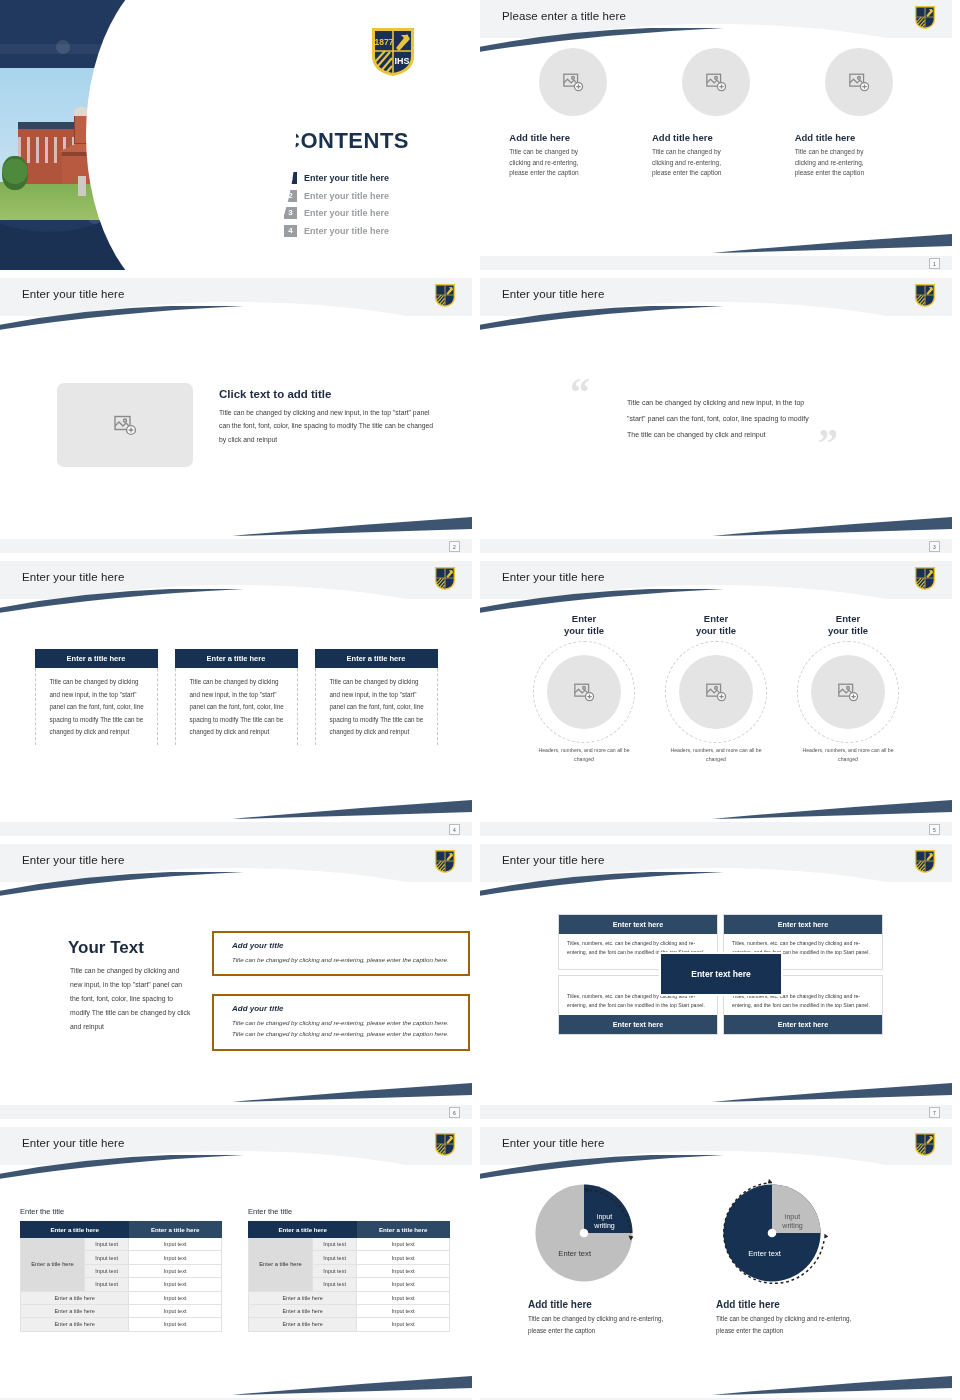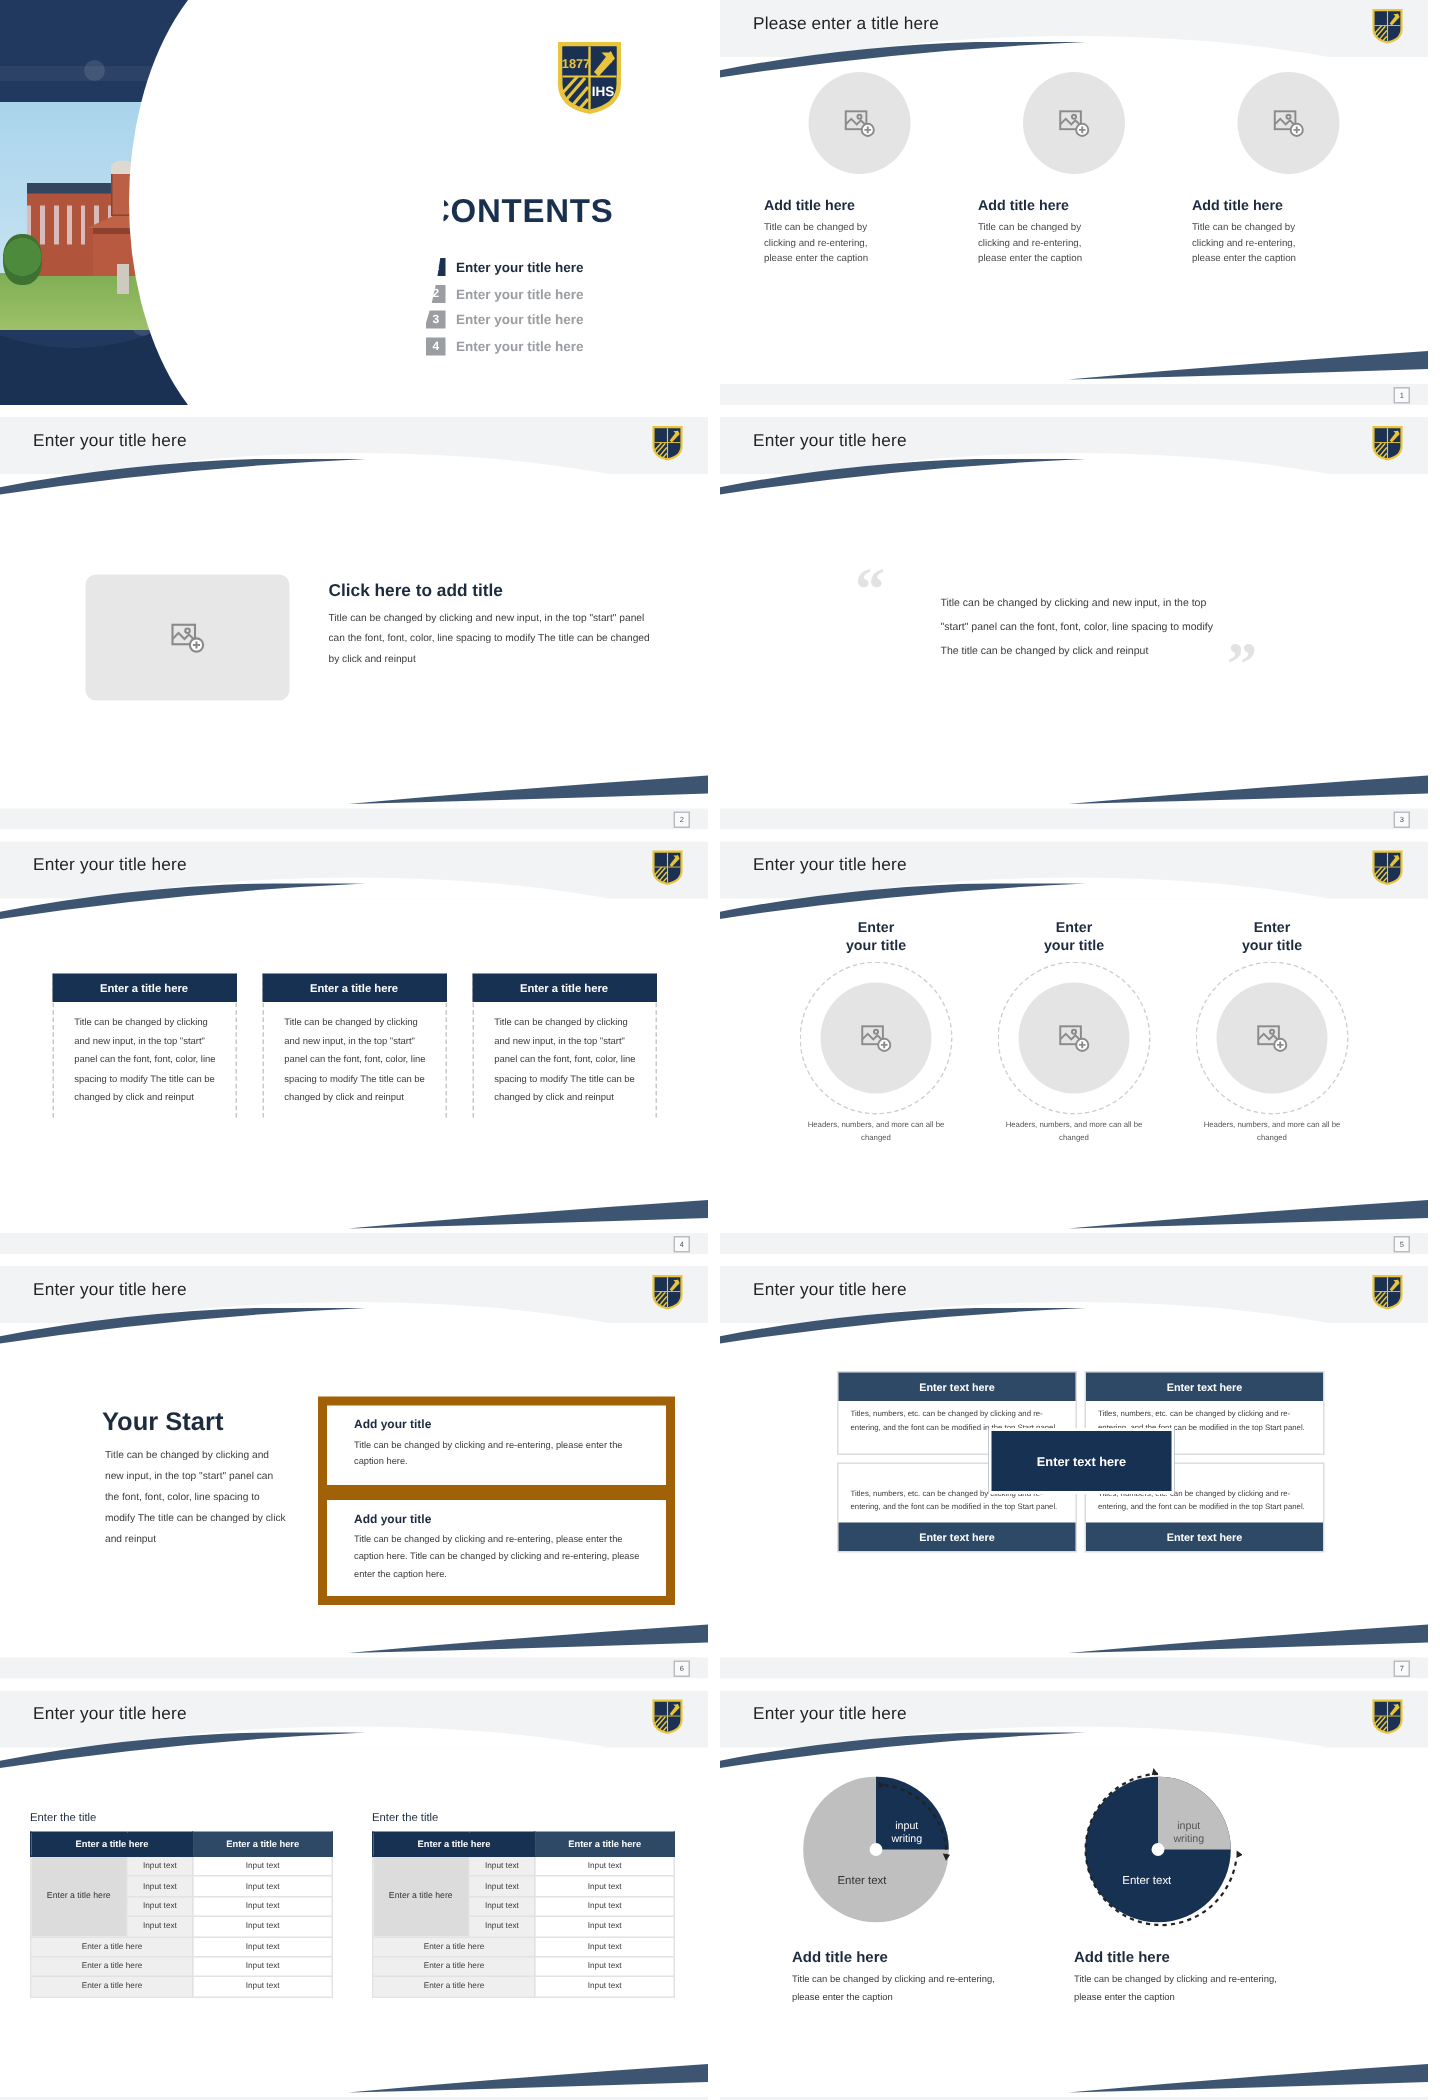"Click here to add title" div.s3-h { text: here -> text }
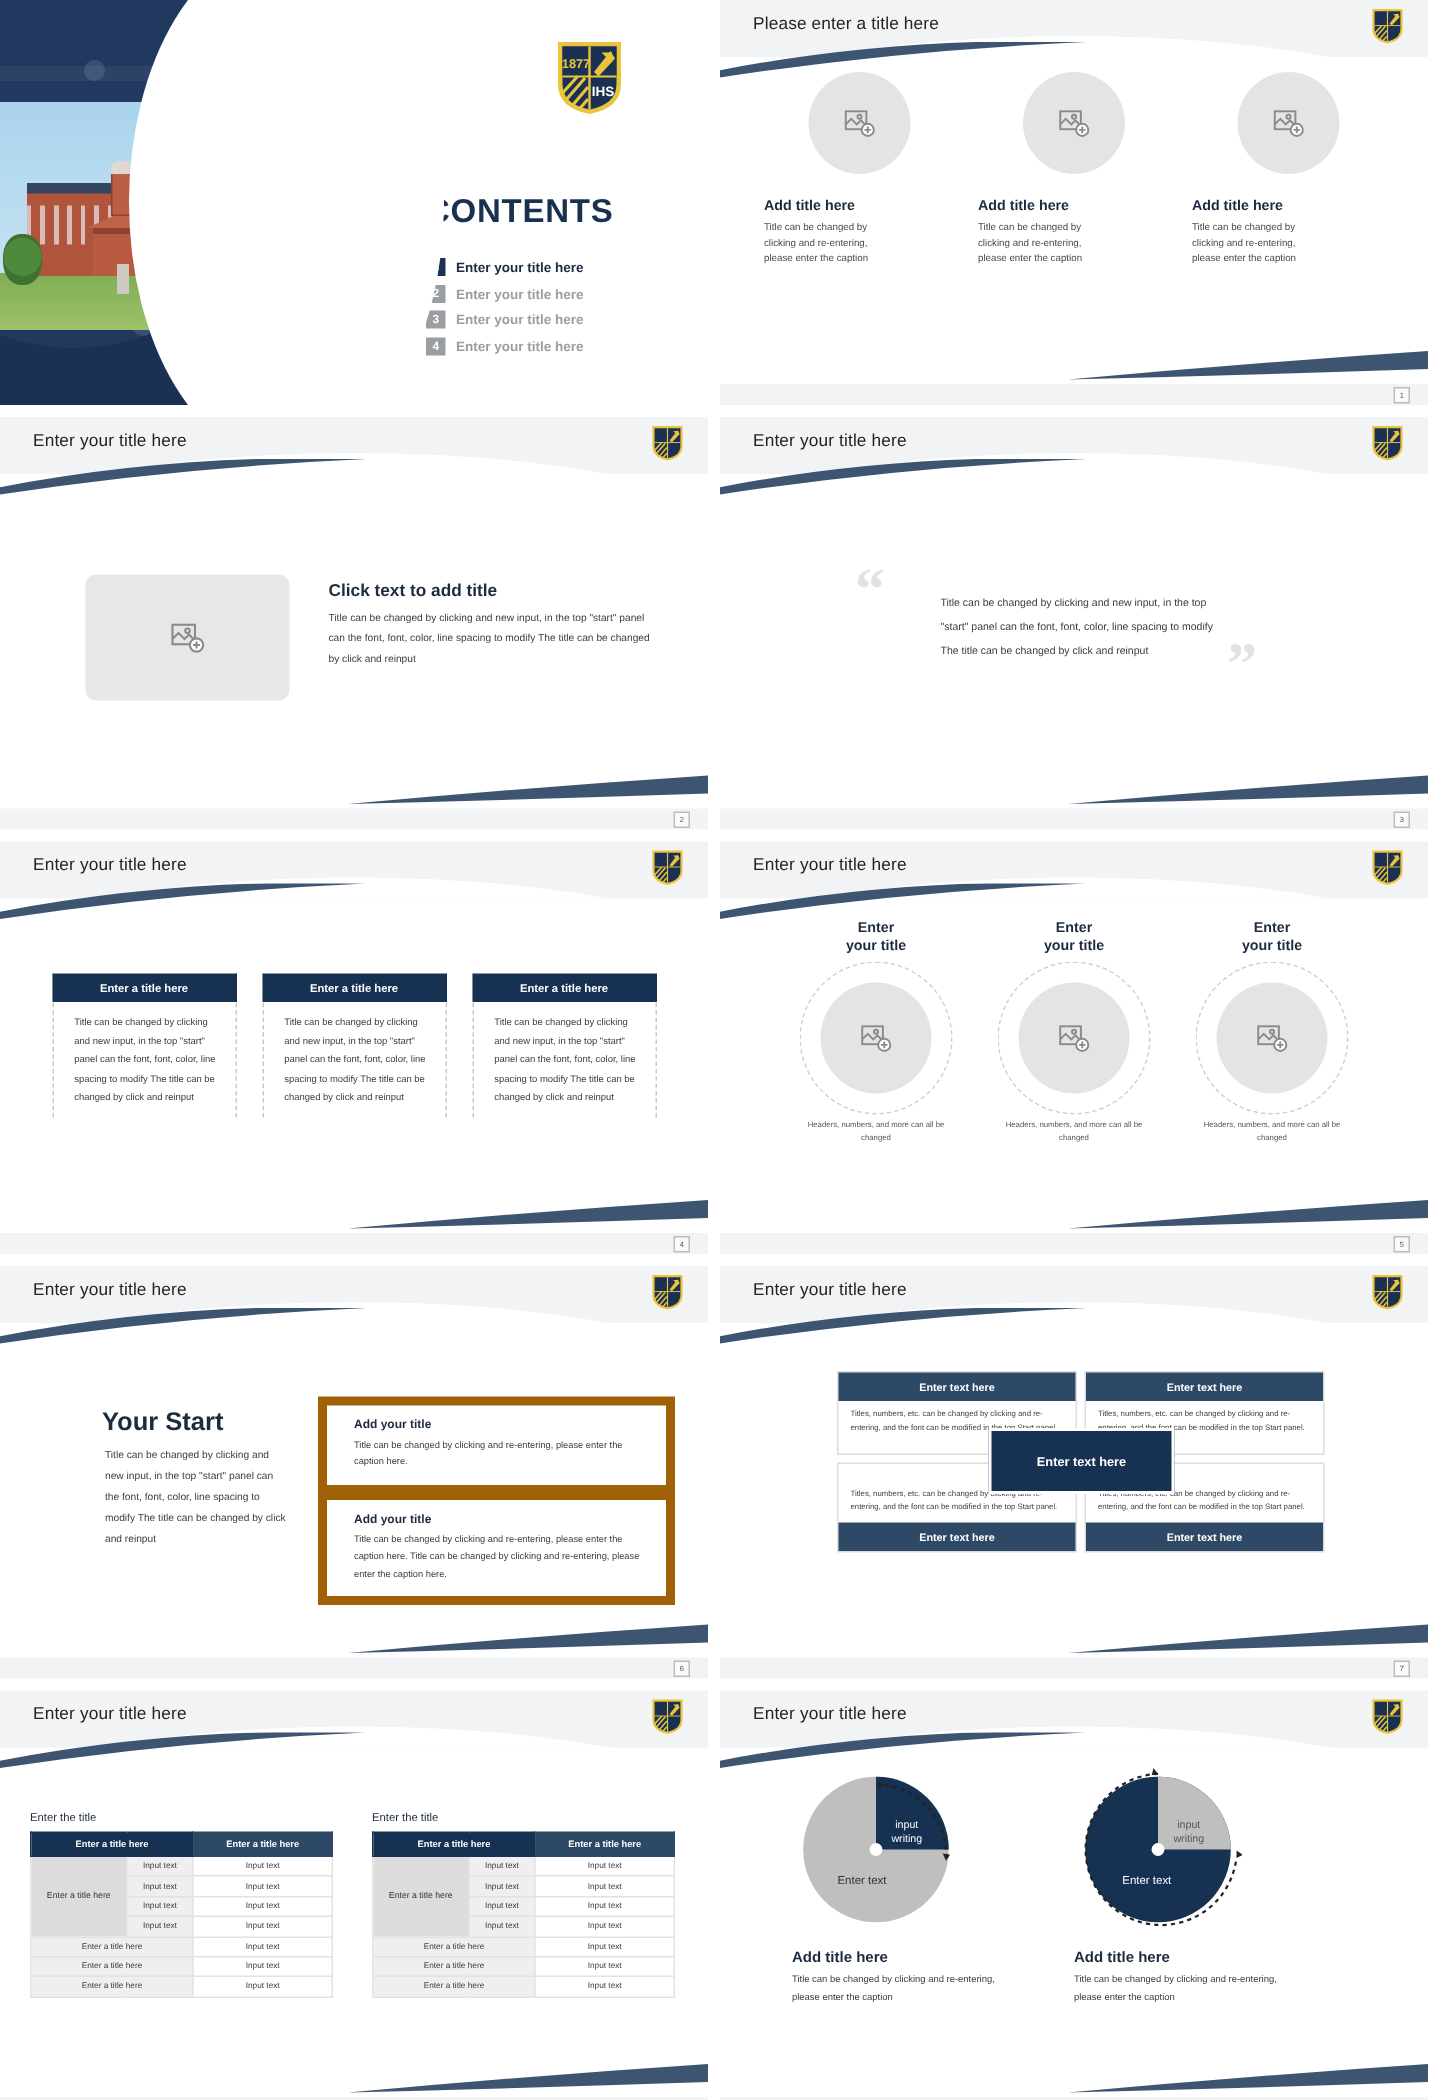"Your Start" div.yt-h { text: Start -> Text }
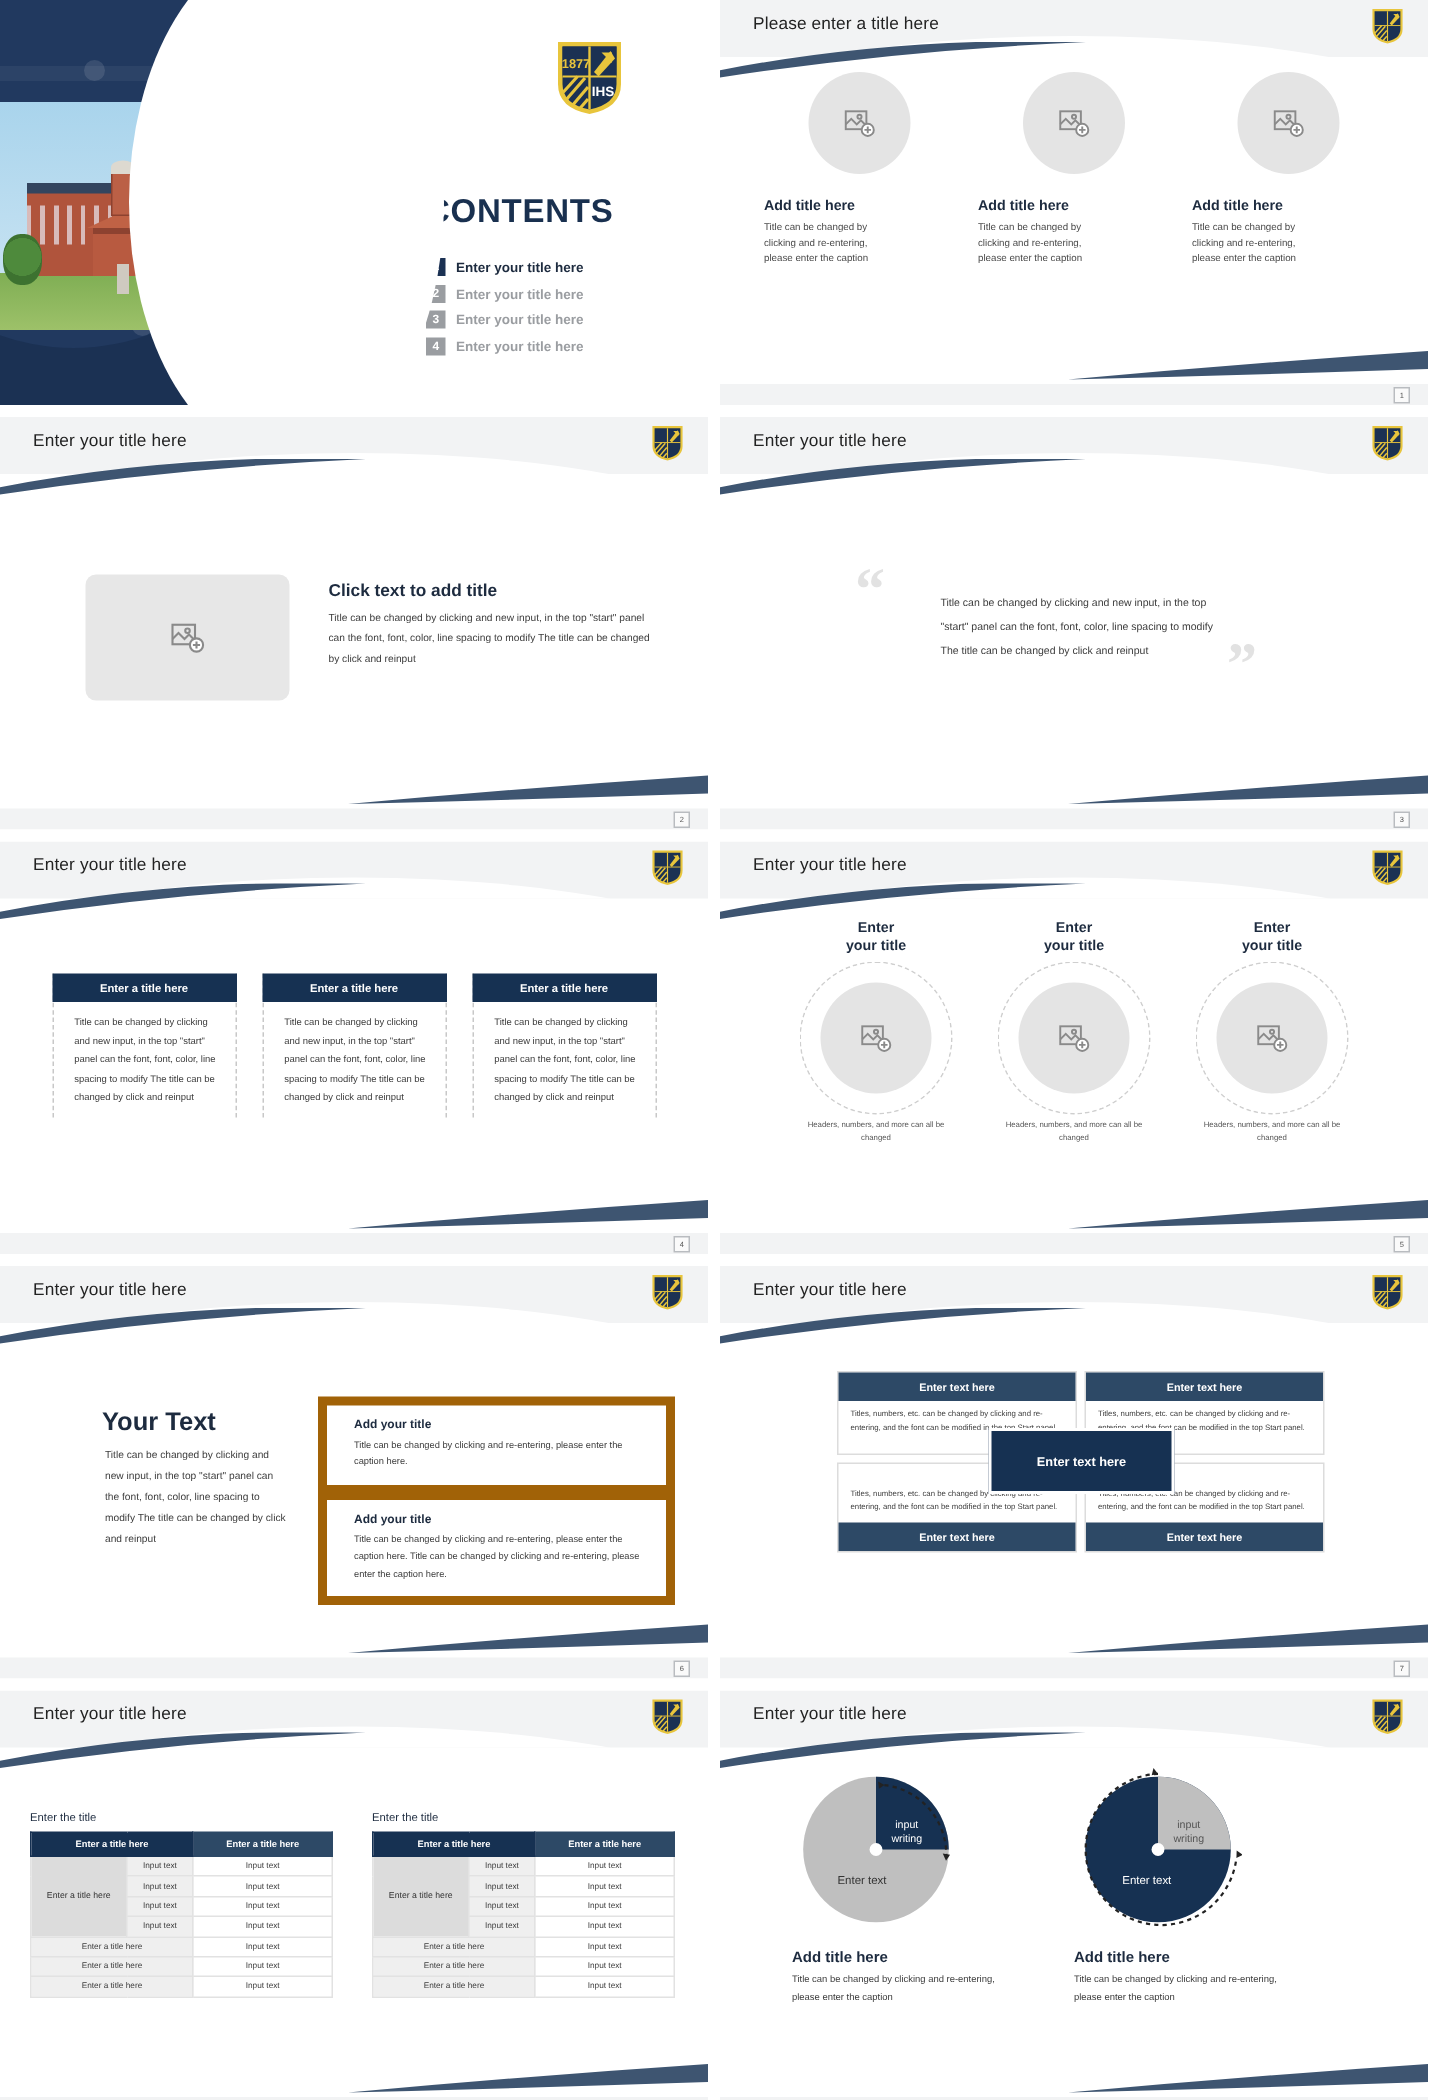"Add your title" .yt-box { border: 6px solid #a16207 -> 2px solid #a16207; font-style: none -> italic; width: 238px -> 258px }
